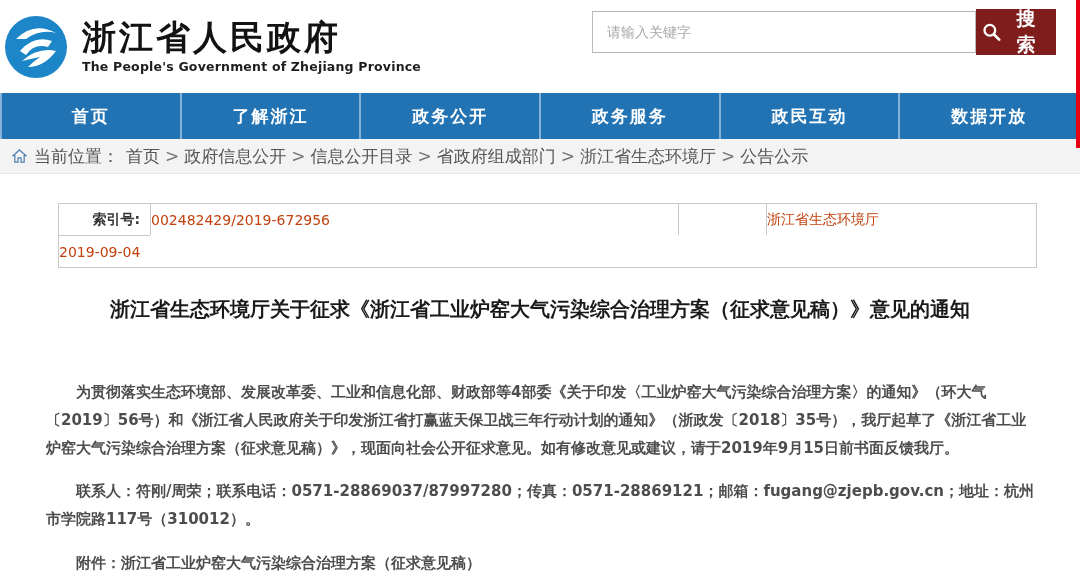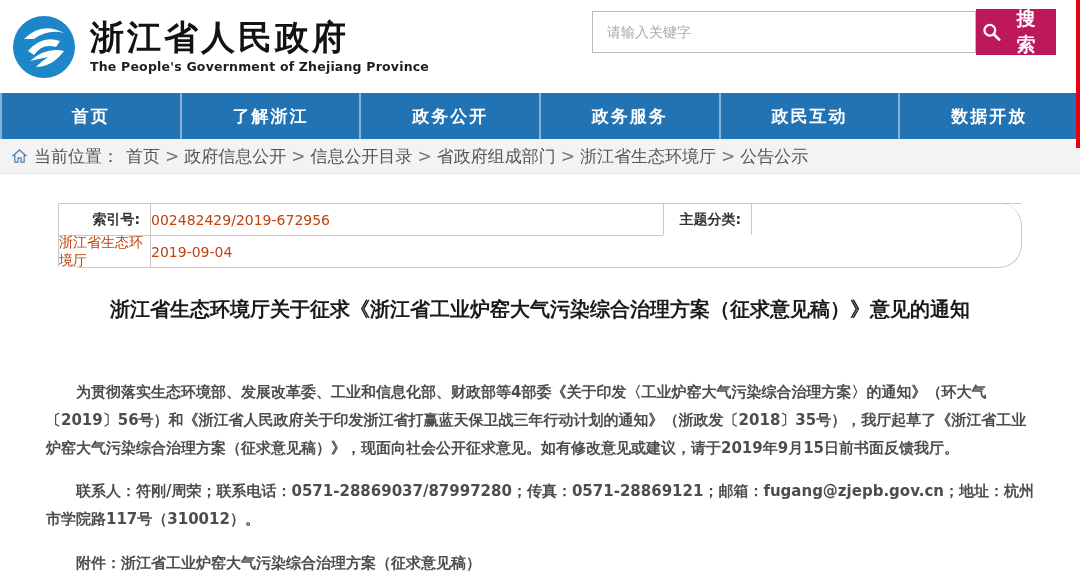"浙江省人民政府" .header { padding-left: 12px -> 4px }
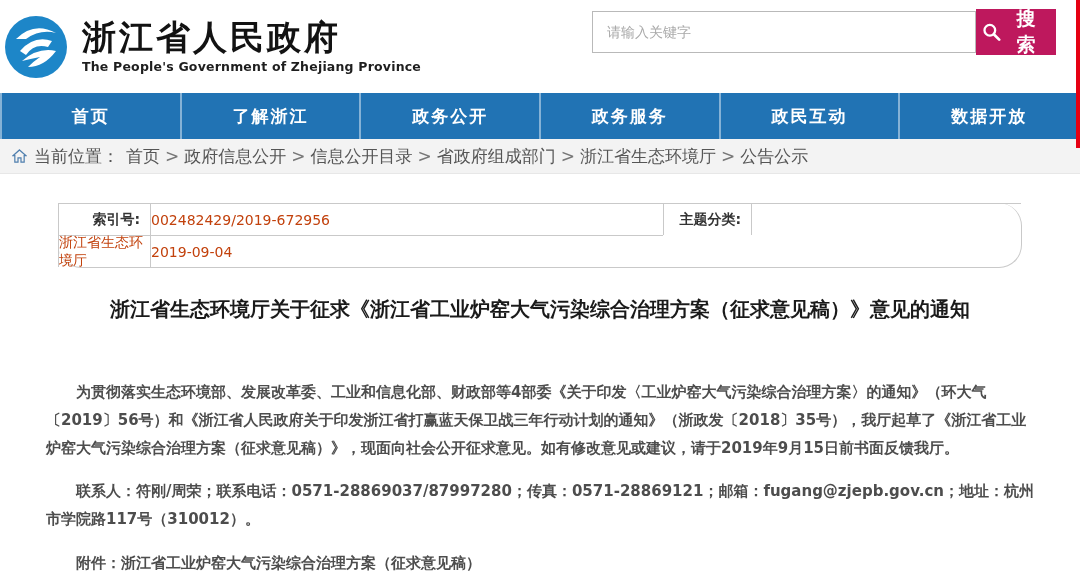"搜索" .search-btn { background: #be185d -> #7f1d1d }
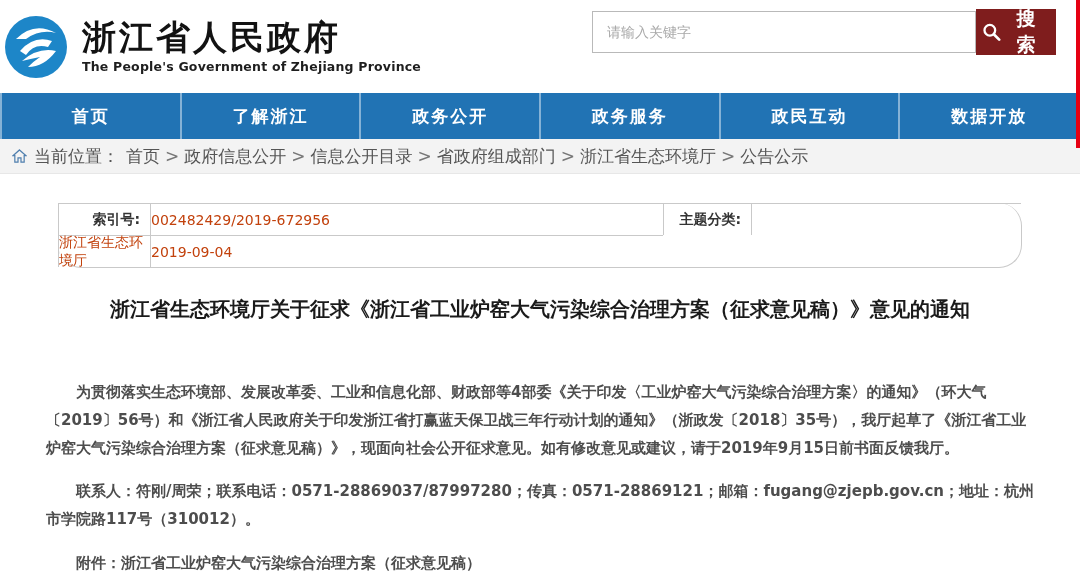"索引号:" .meta-table { border-radius: 23px -> none; margin: 29px 28px 0 28px -> 29px 13px 0 28px }
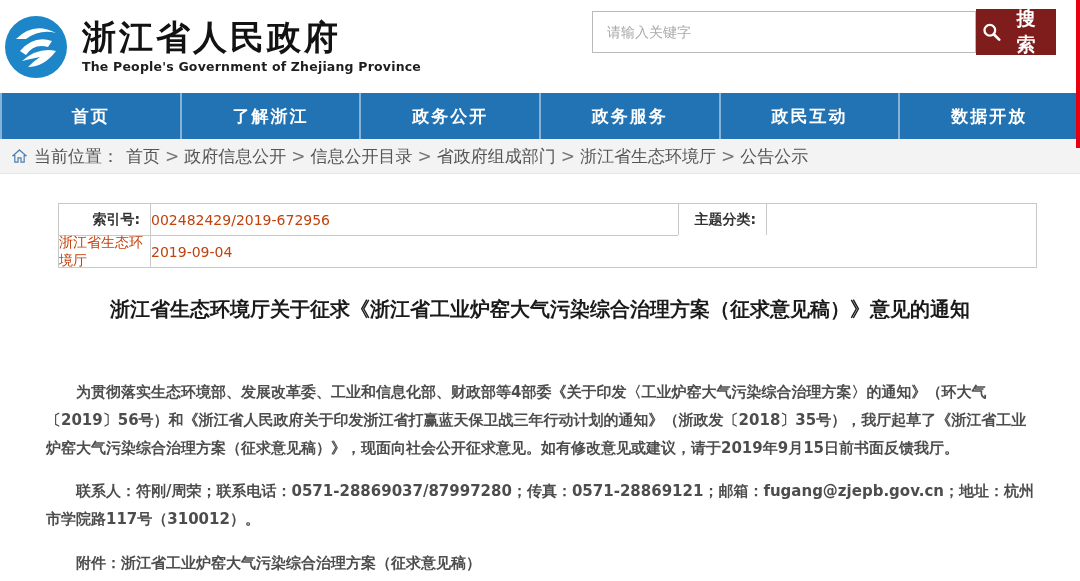"主题分类:" div.cell { html: <div>主题分类:</div> -> none }
